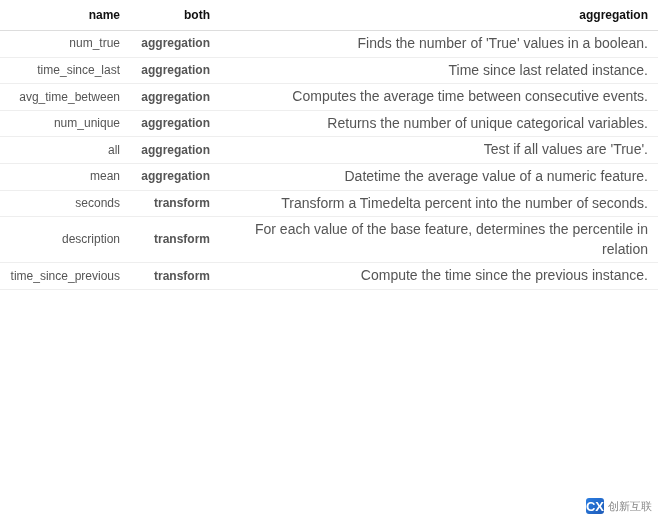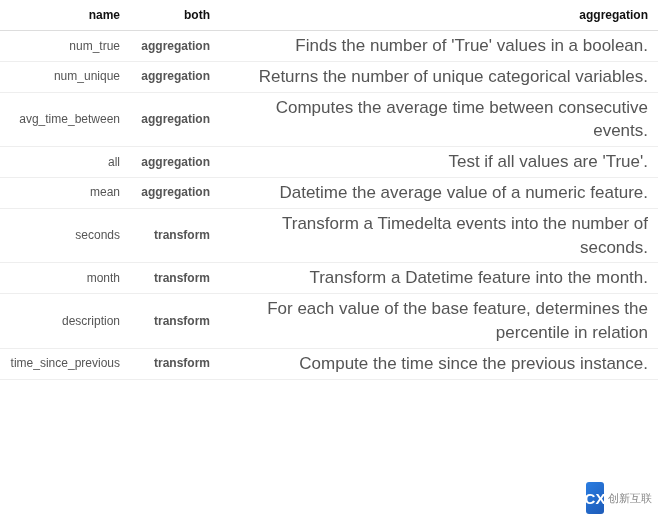"Finds the number of 'True'" td.col-desc { font-size: 17px -> 14px }
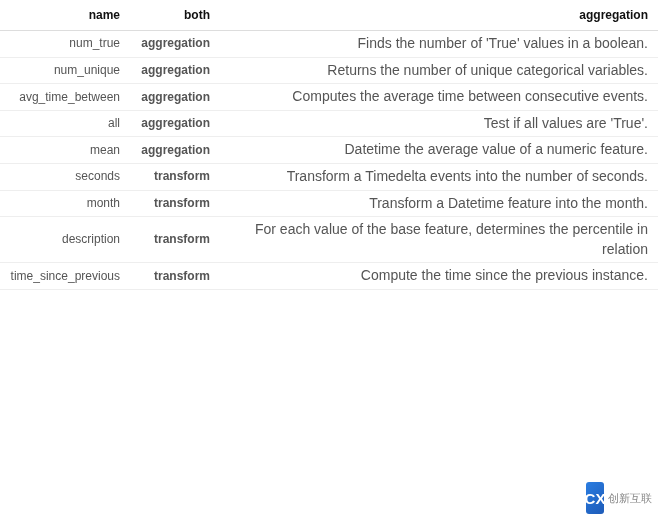"time_since_last" tr { html: none -> <tr> <td>time_since_last</td> <td>aggregation</td> <td>Time since last related instance.</td> </tr> }
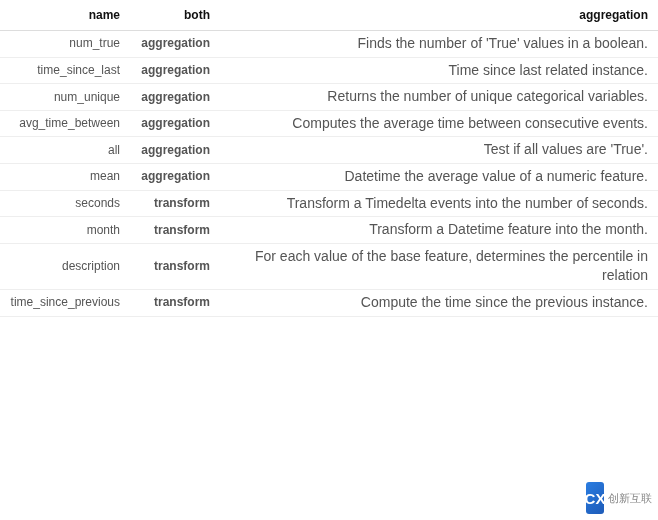"num_unique" tr { order: before "avg_time_between" -> after "avg_time_between" }
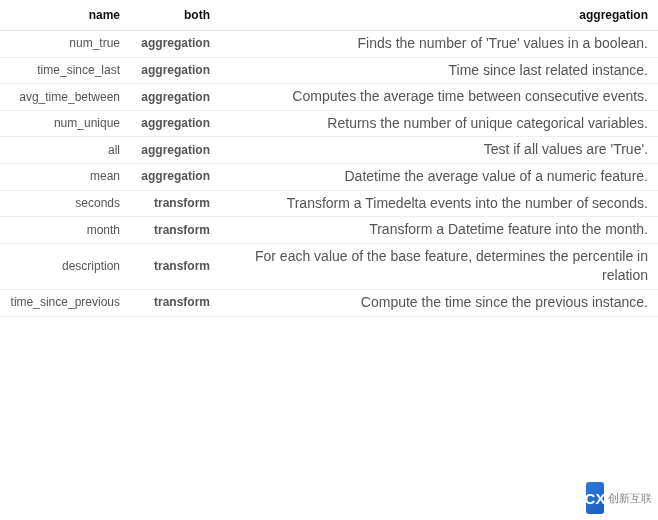"Transform a Timedelta events into" td.col-desc { text: events -> percent }
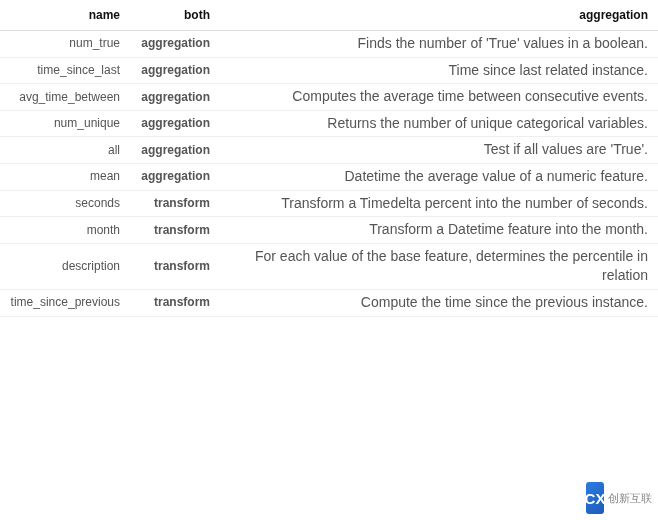"month" tr { html: <tr> <td>month</td> <td>transform</td> <td>Transform a Datetime feature into the month.</td> </tr> -> none }
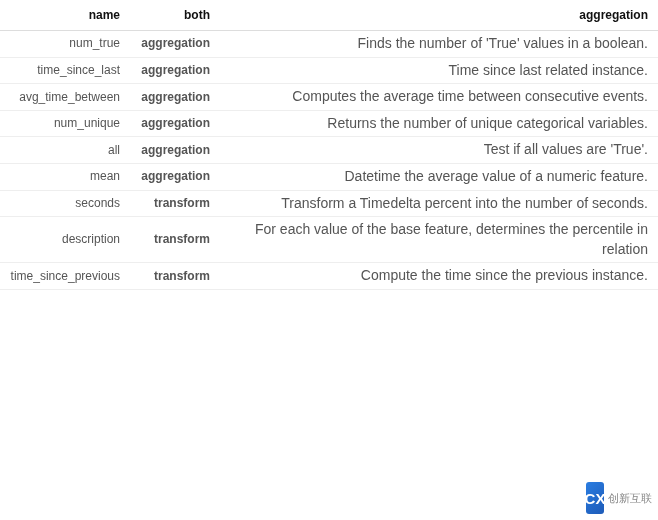"CX" .watermark-logo { font-size: 15px -> 13px; height: 32px -> 16px }
